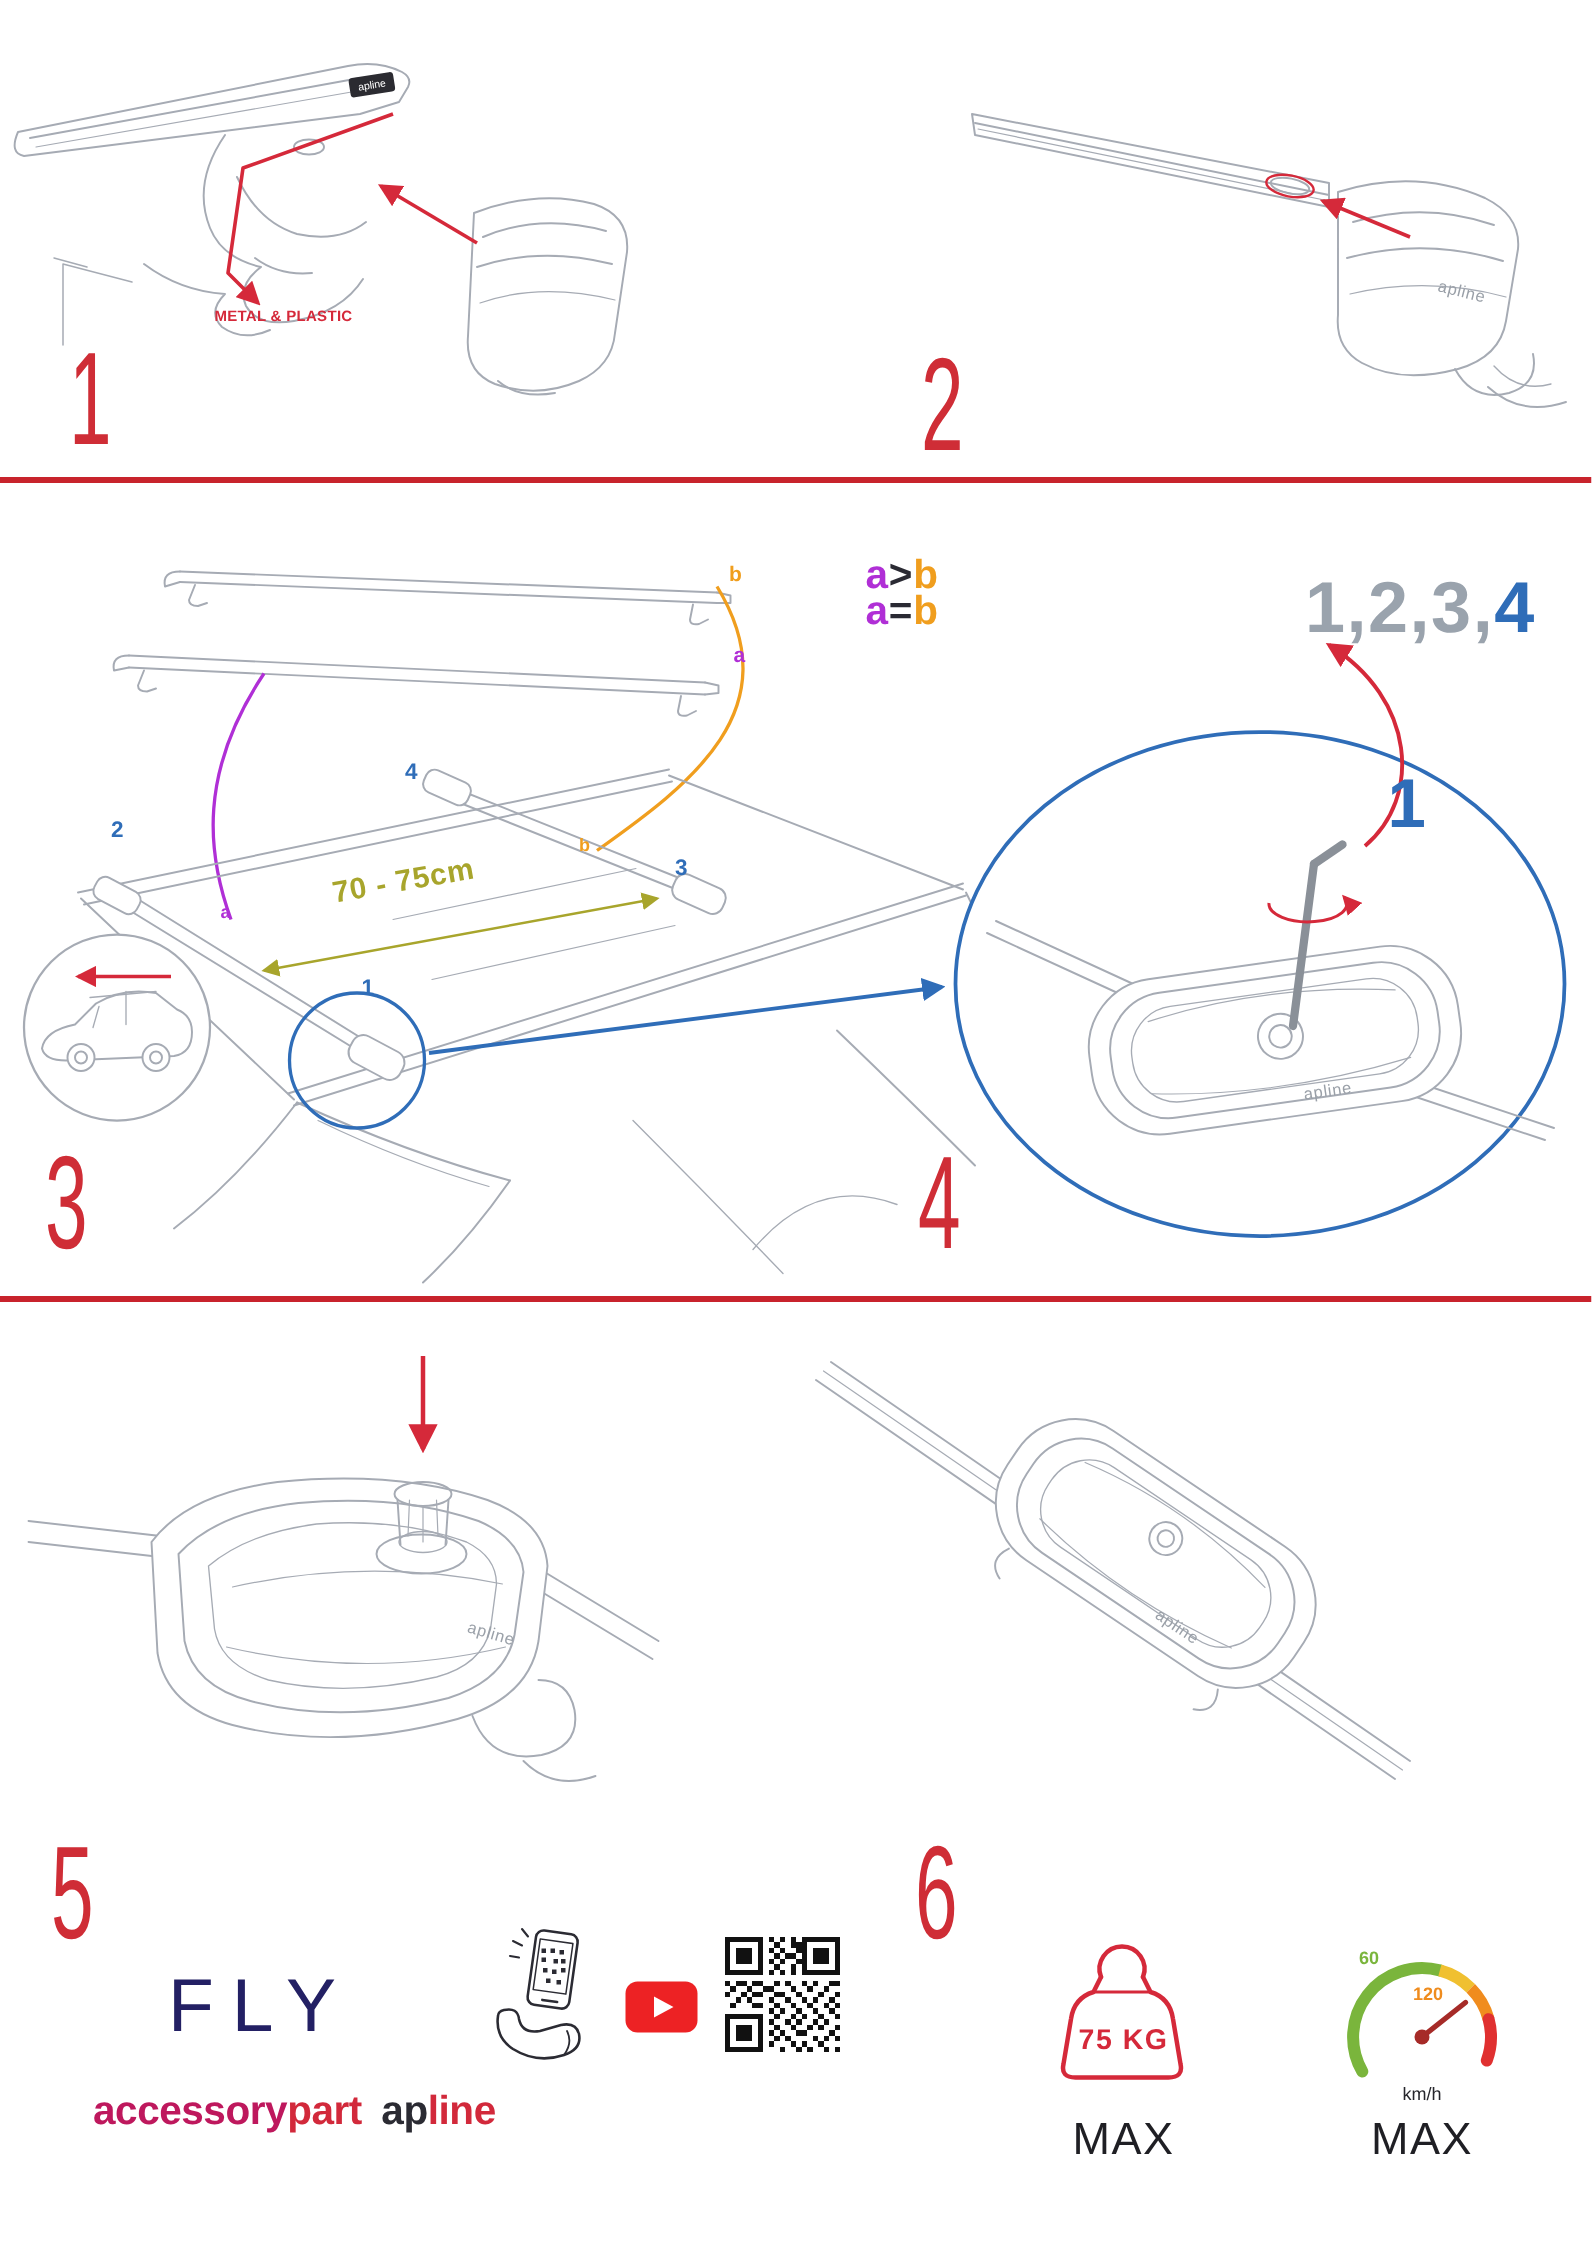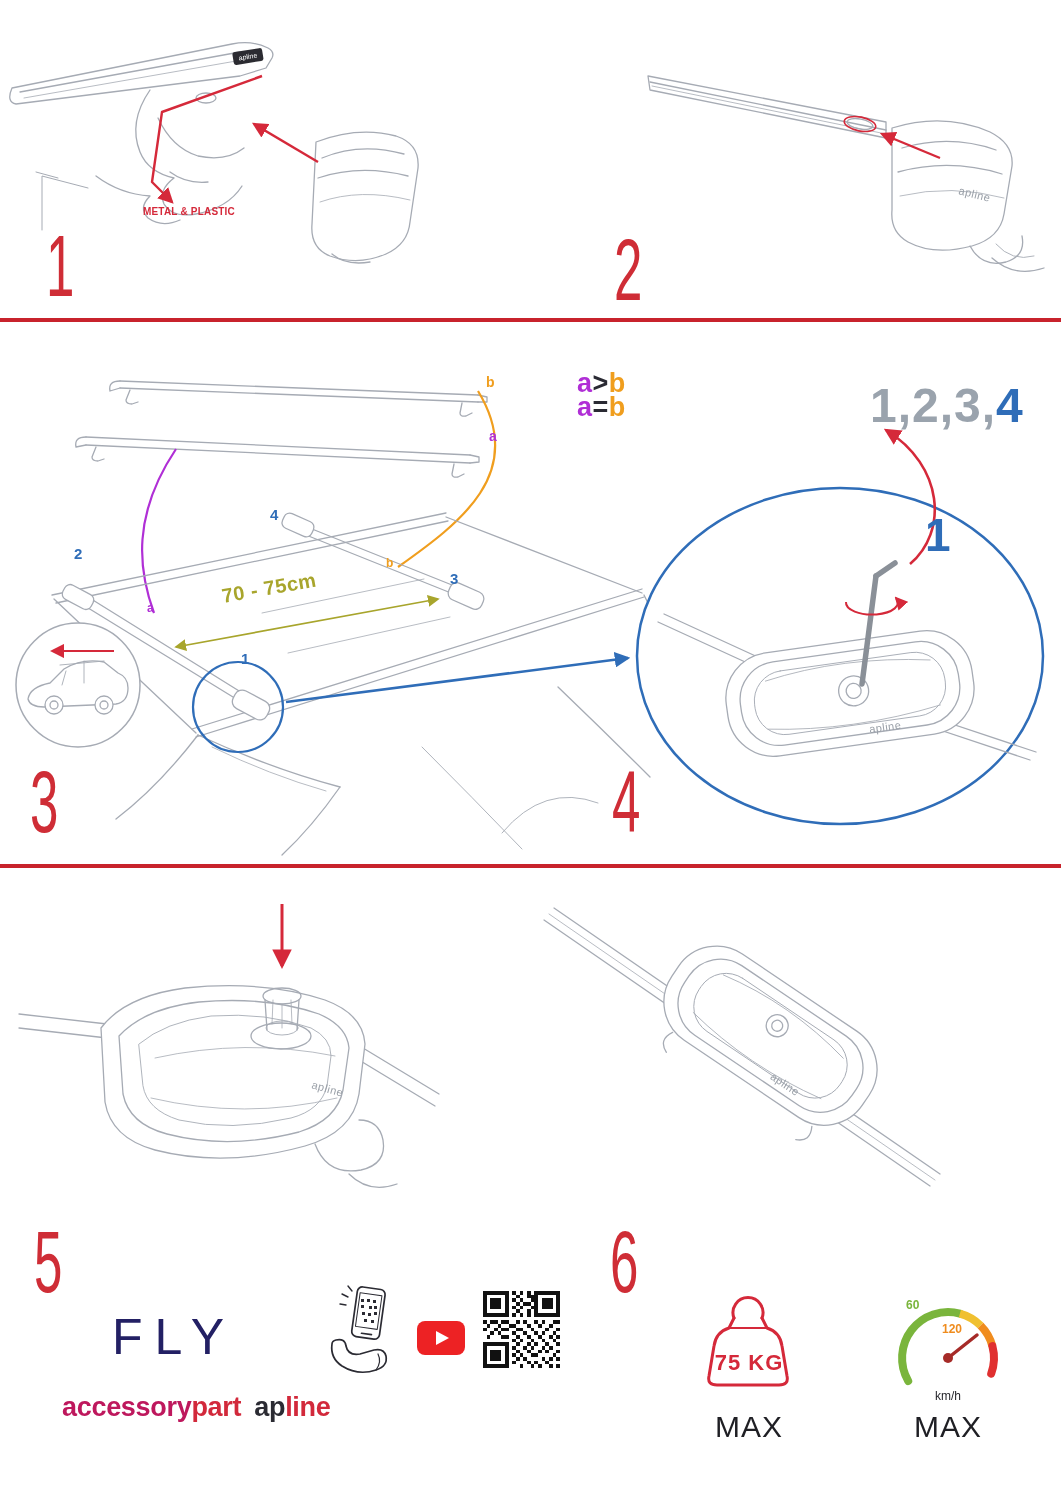"75 KG" .kg { font-size: 22px -> 19px }
